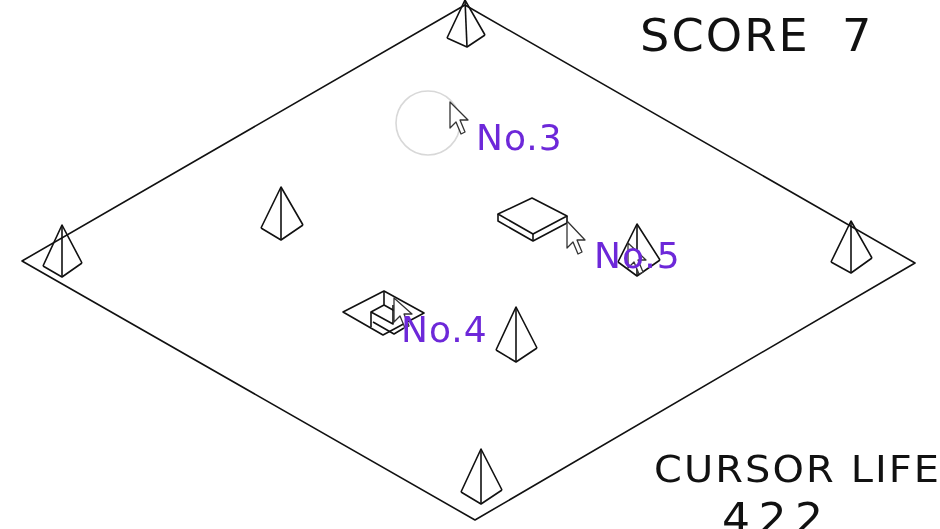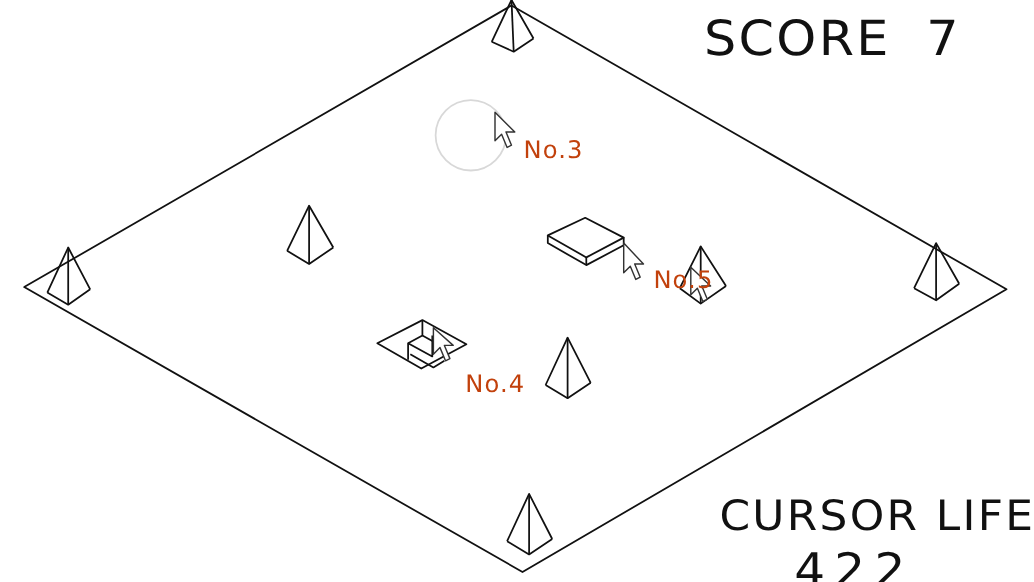"No.3" .label { color: #c2410c -> #6d28d9; font-size: 22px -> 36px }
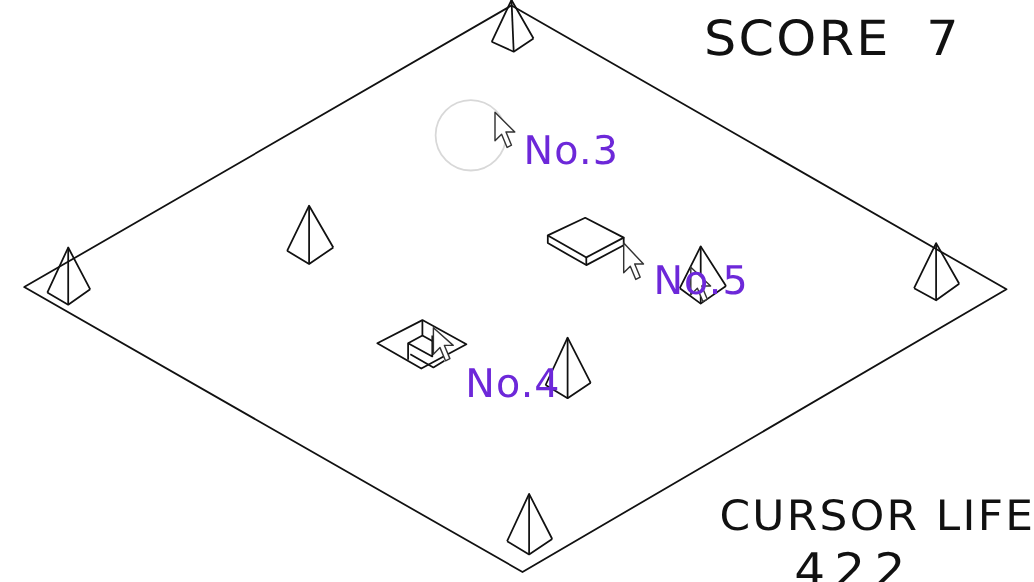"No.4" div.label { left: 423px -> 401px; margin-top: 20px -> none }
